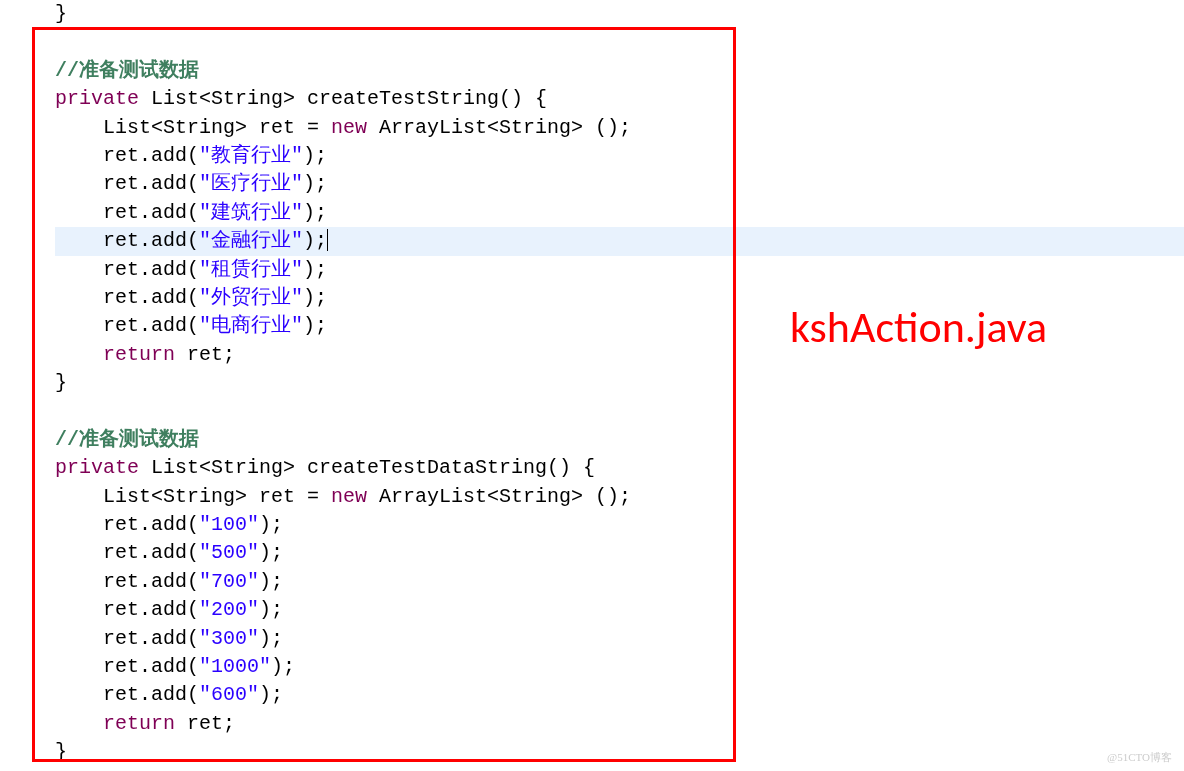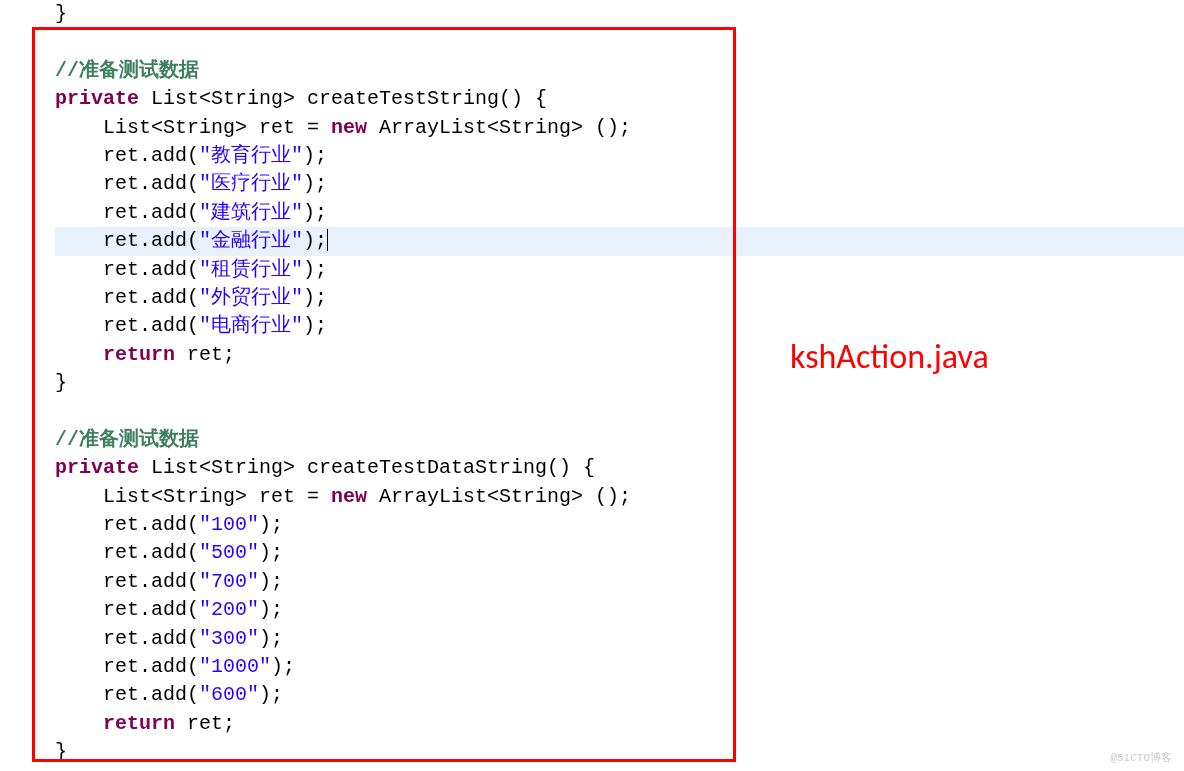"private" .kw { font-weight: bold -> normal }
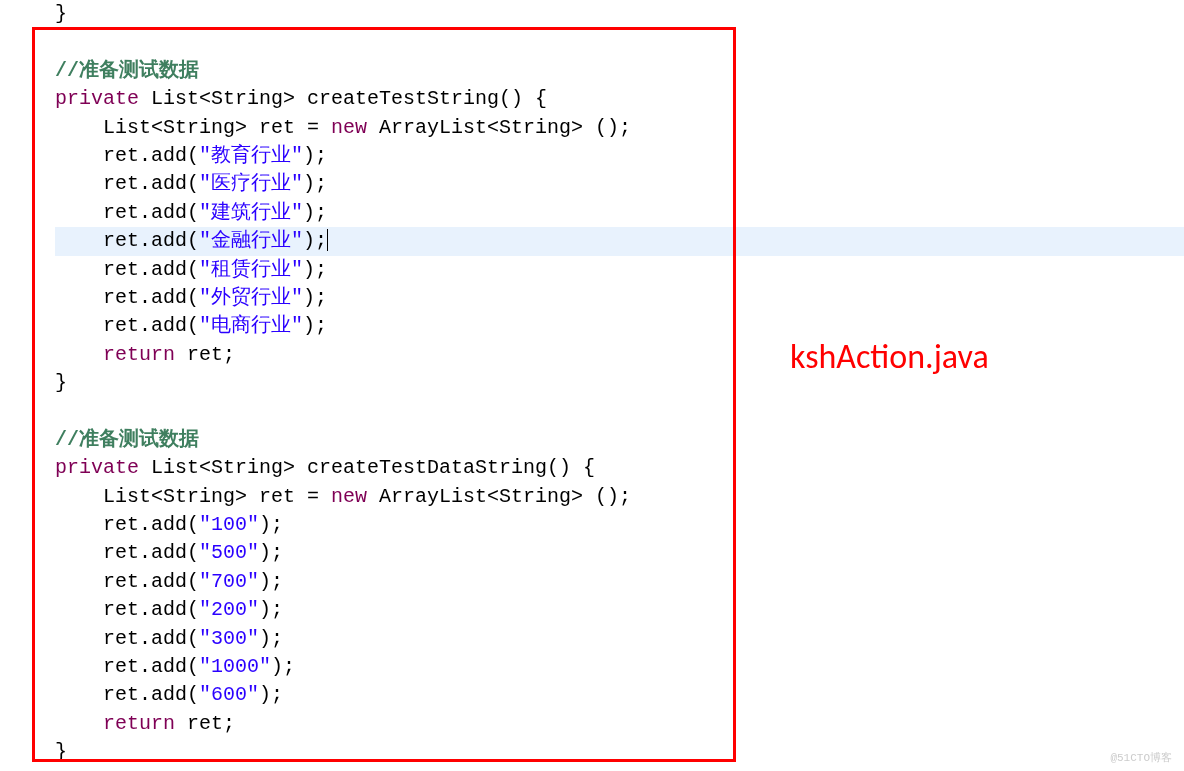"kshAction.java" .filename { font-size: 34px -> 44px; margin-top: 36px -> none }
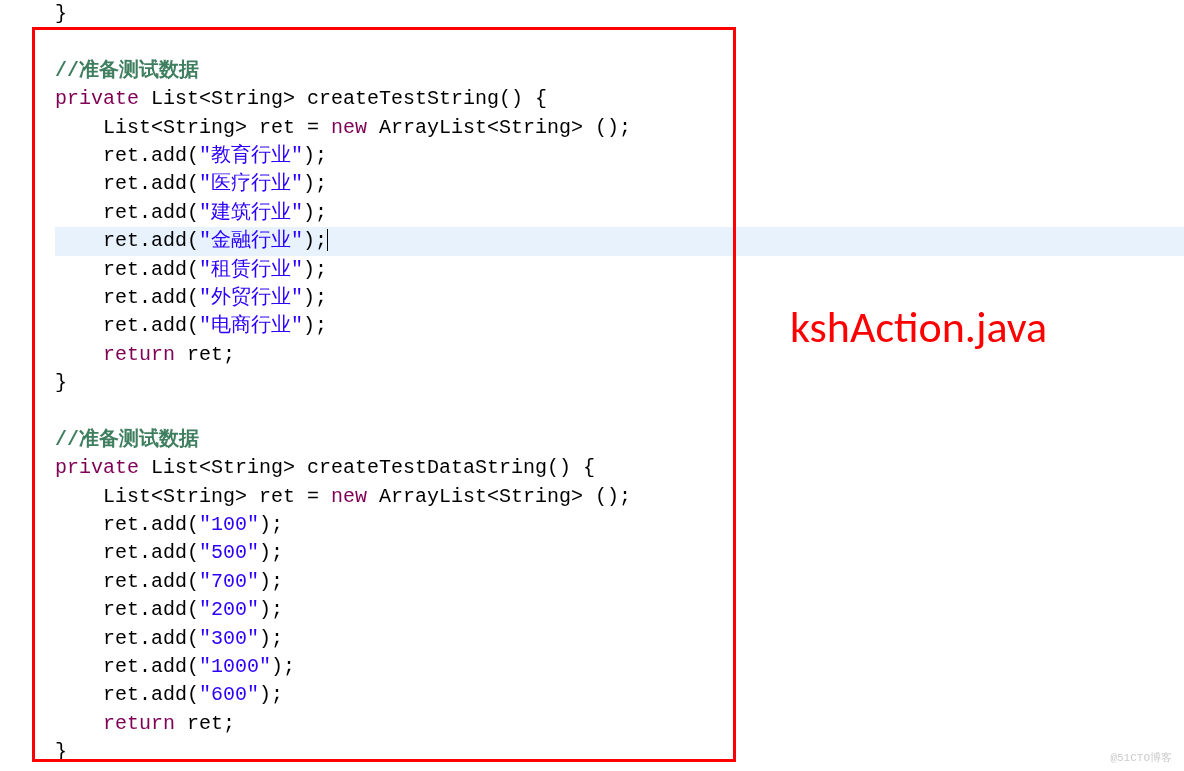"@51CTO博客" .watermark { font-family: Liberation Mono, monospace -> Liberation Serif, serif }
